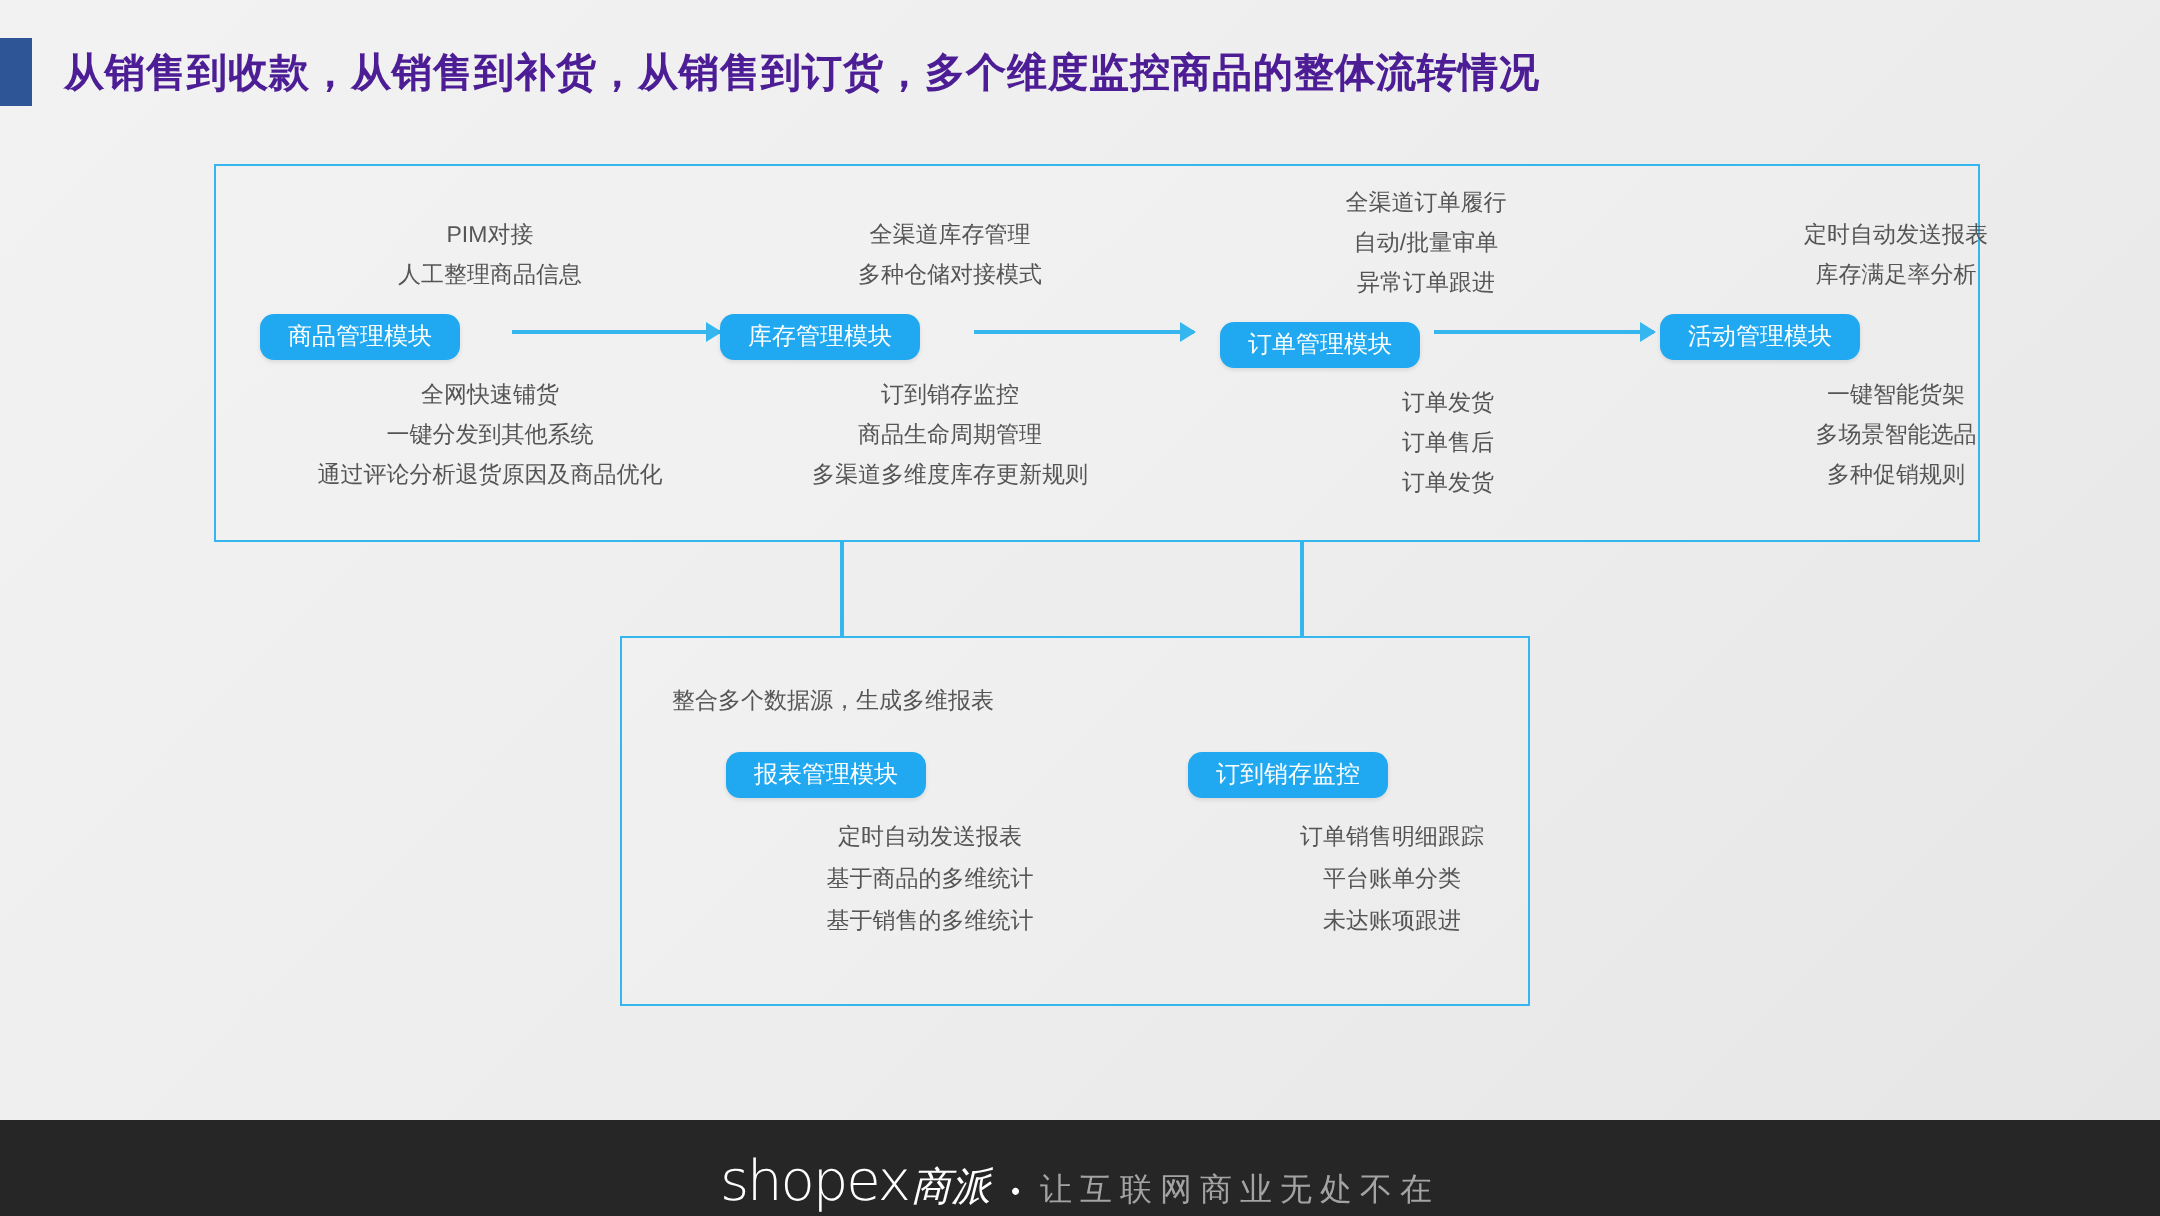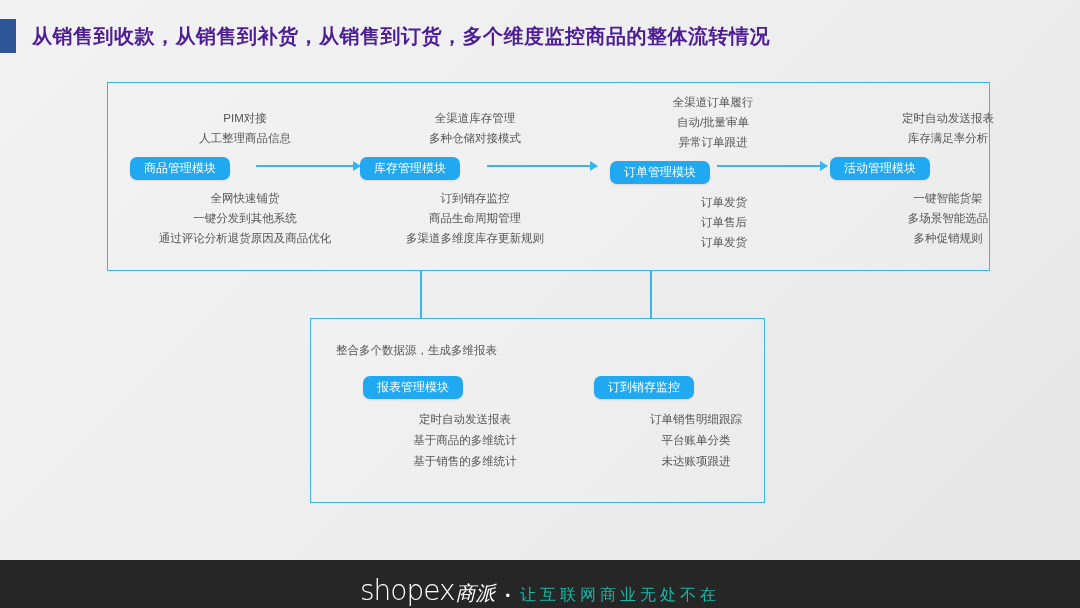"让互联网商业无处不在" .logo-slogan { color: #14b8a6 -> #a3a3a3 }
